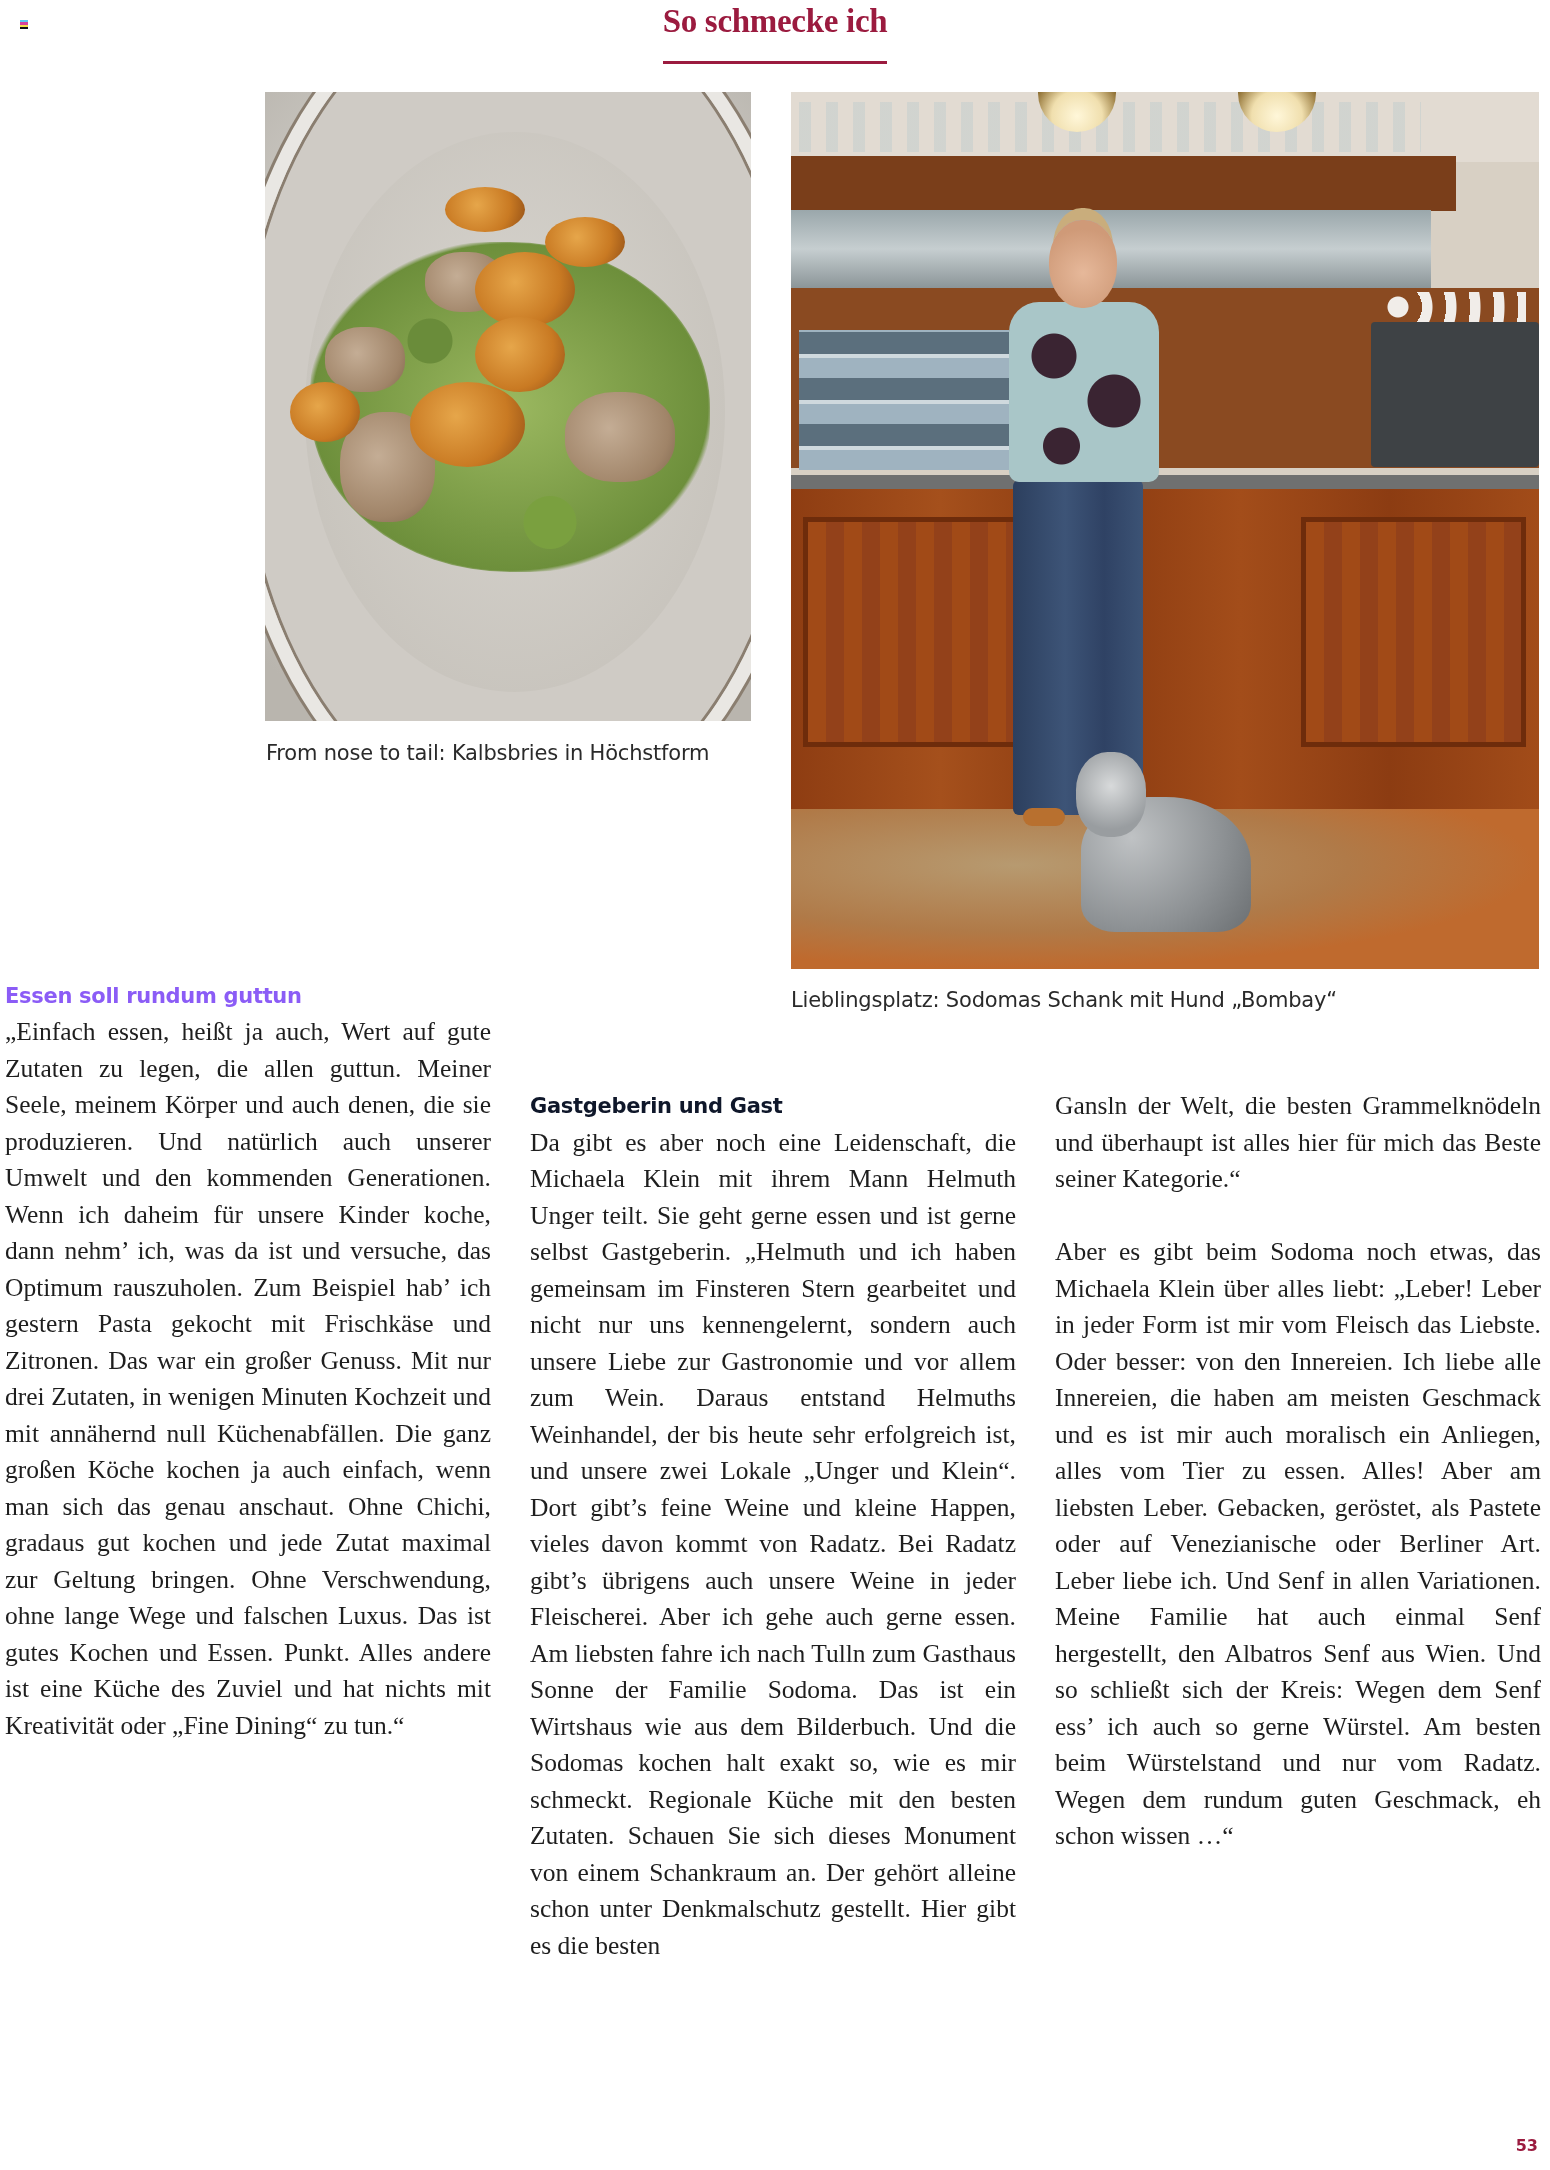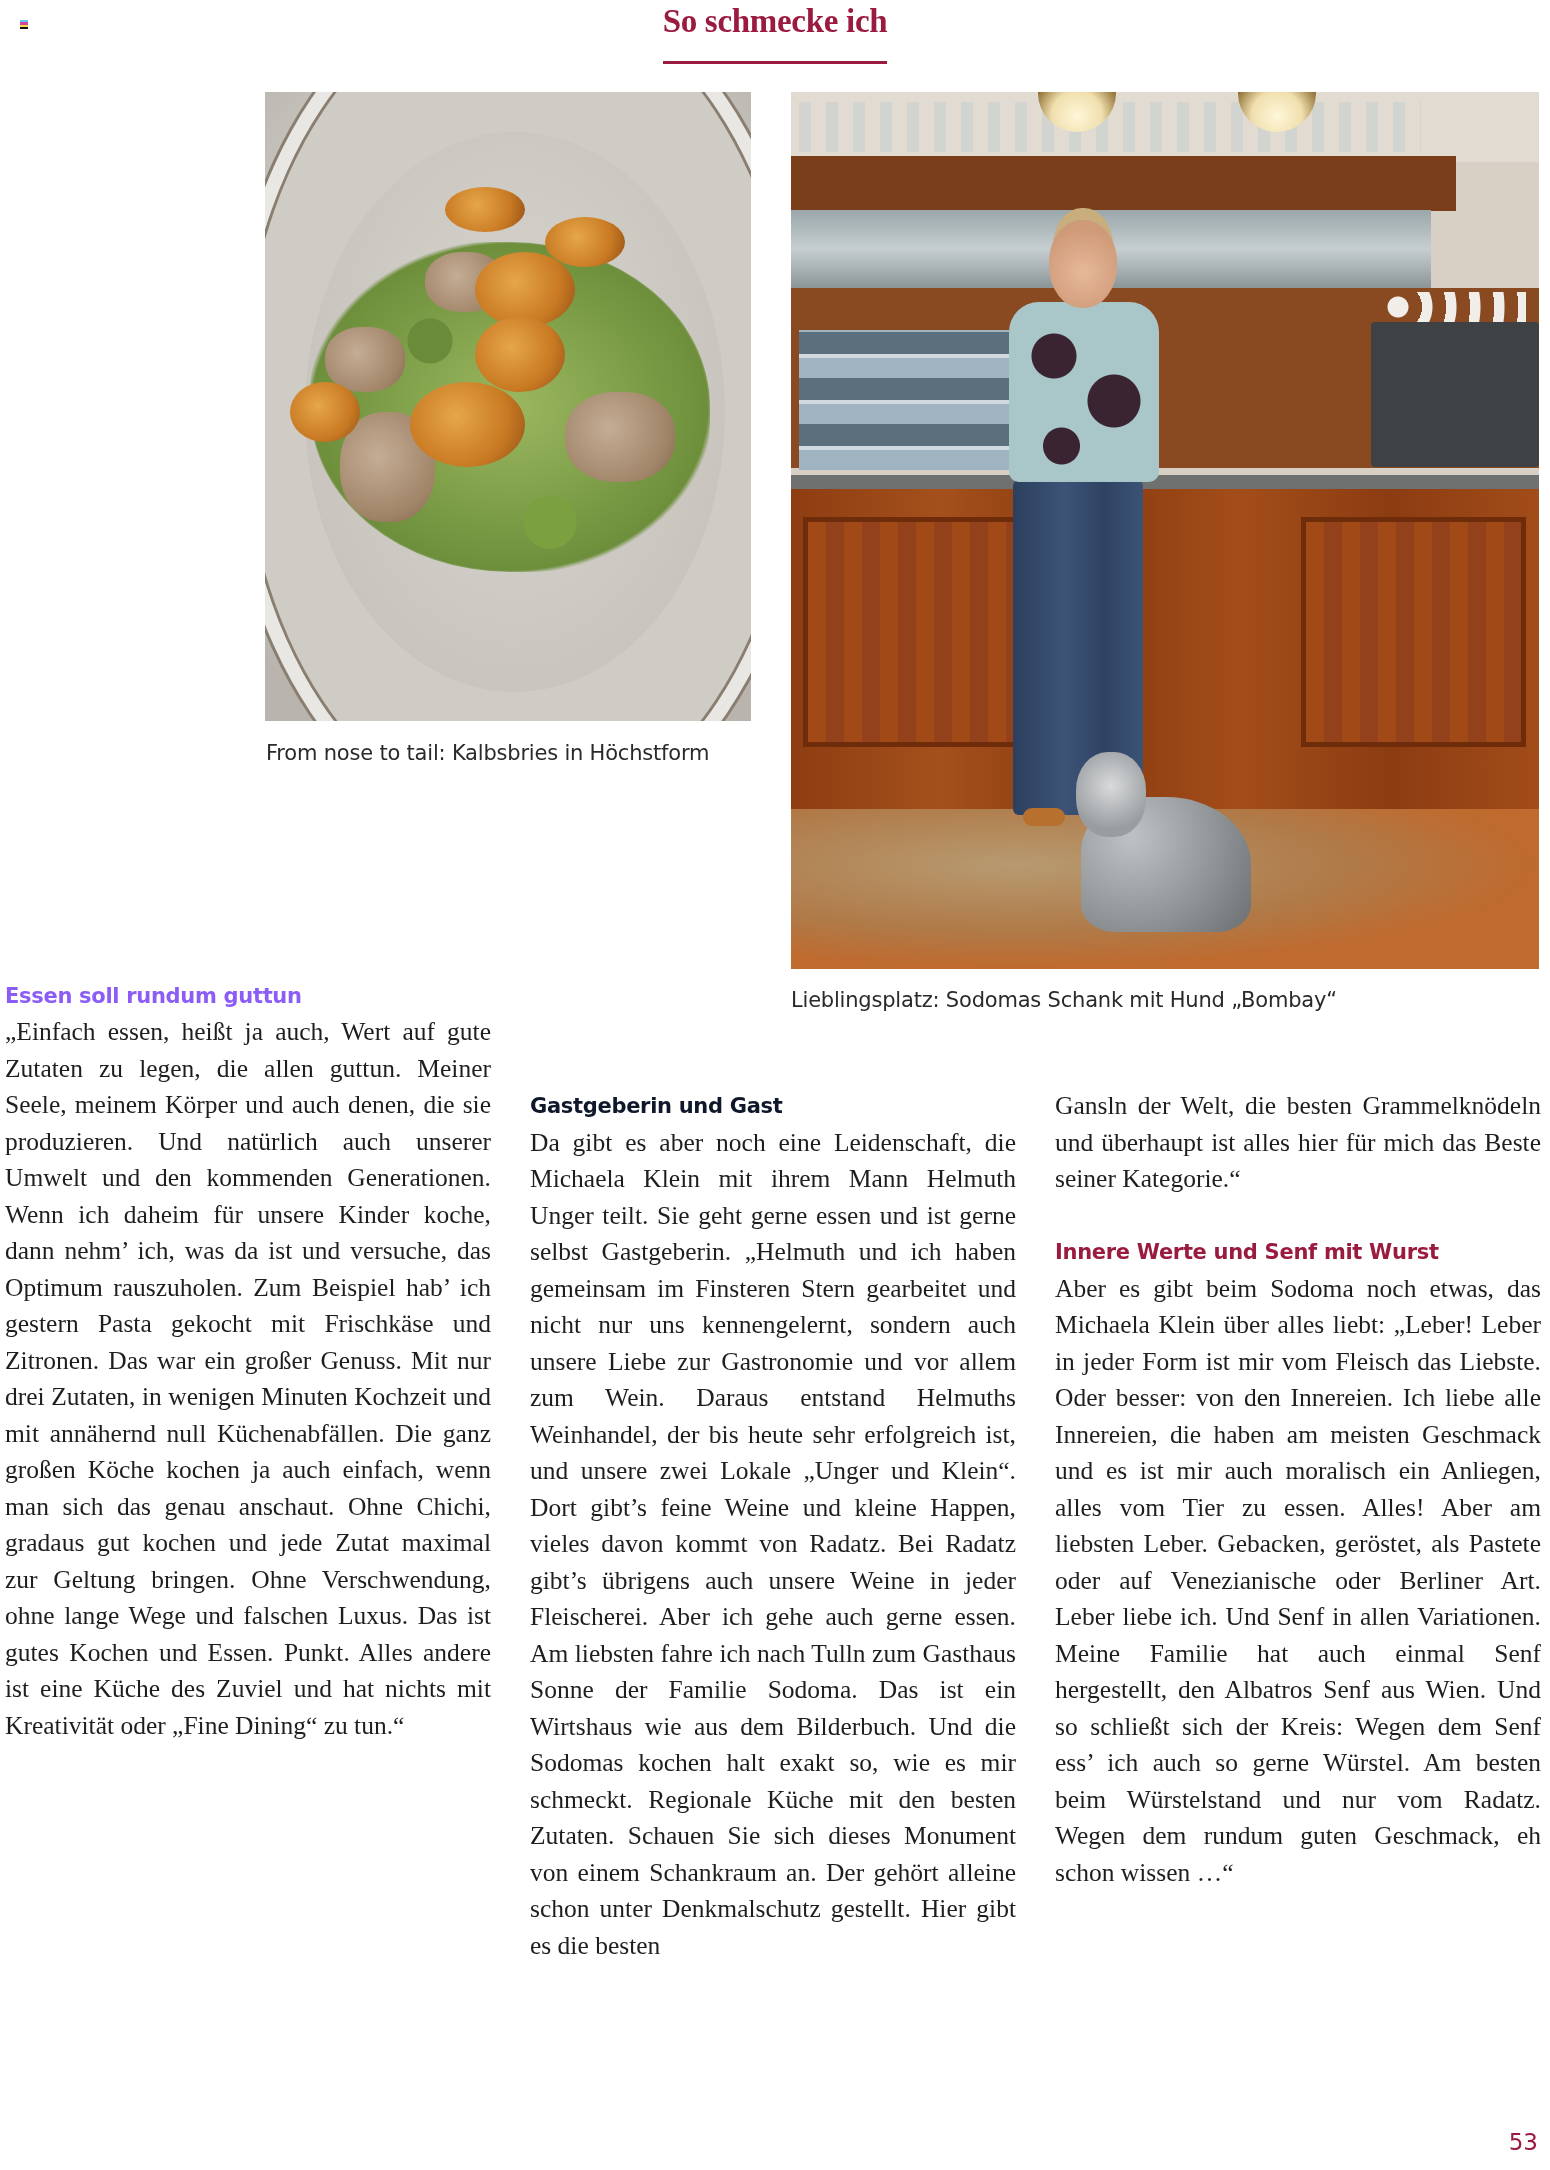"Innere Werte und Senf mit" h3 { html: <h3>Innere Werte und Senf mit Wurst</h3> -> none }
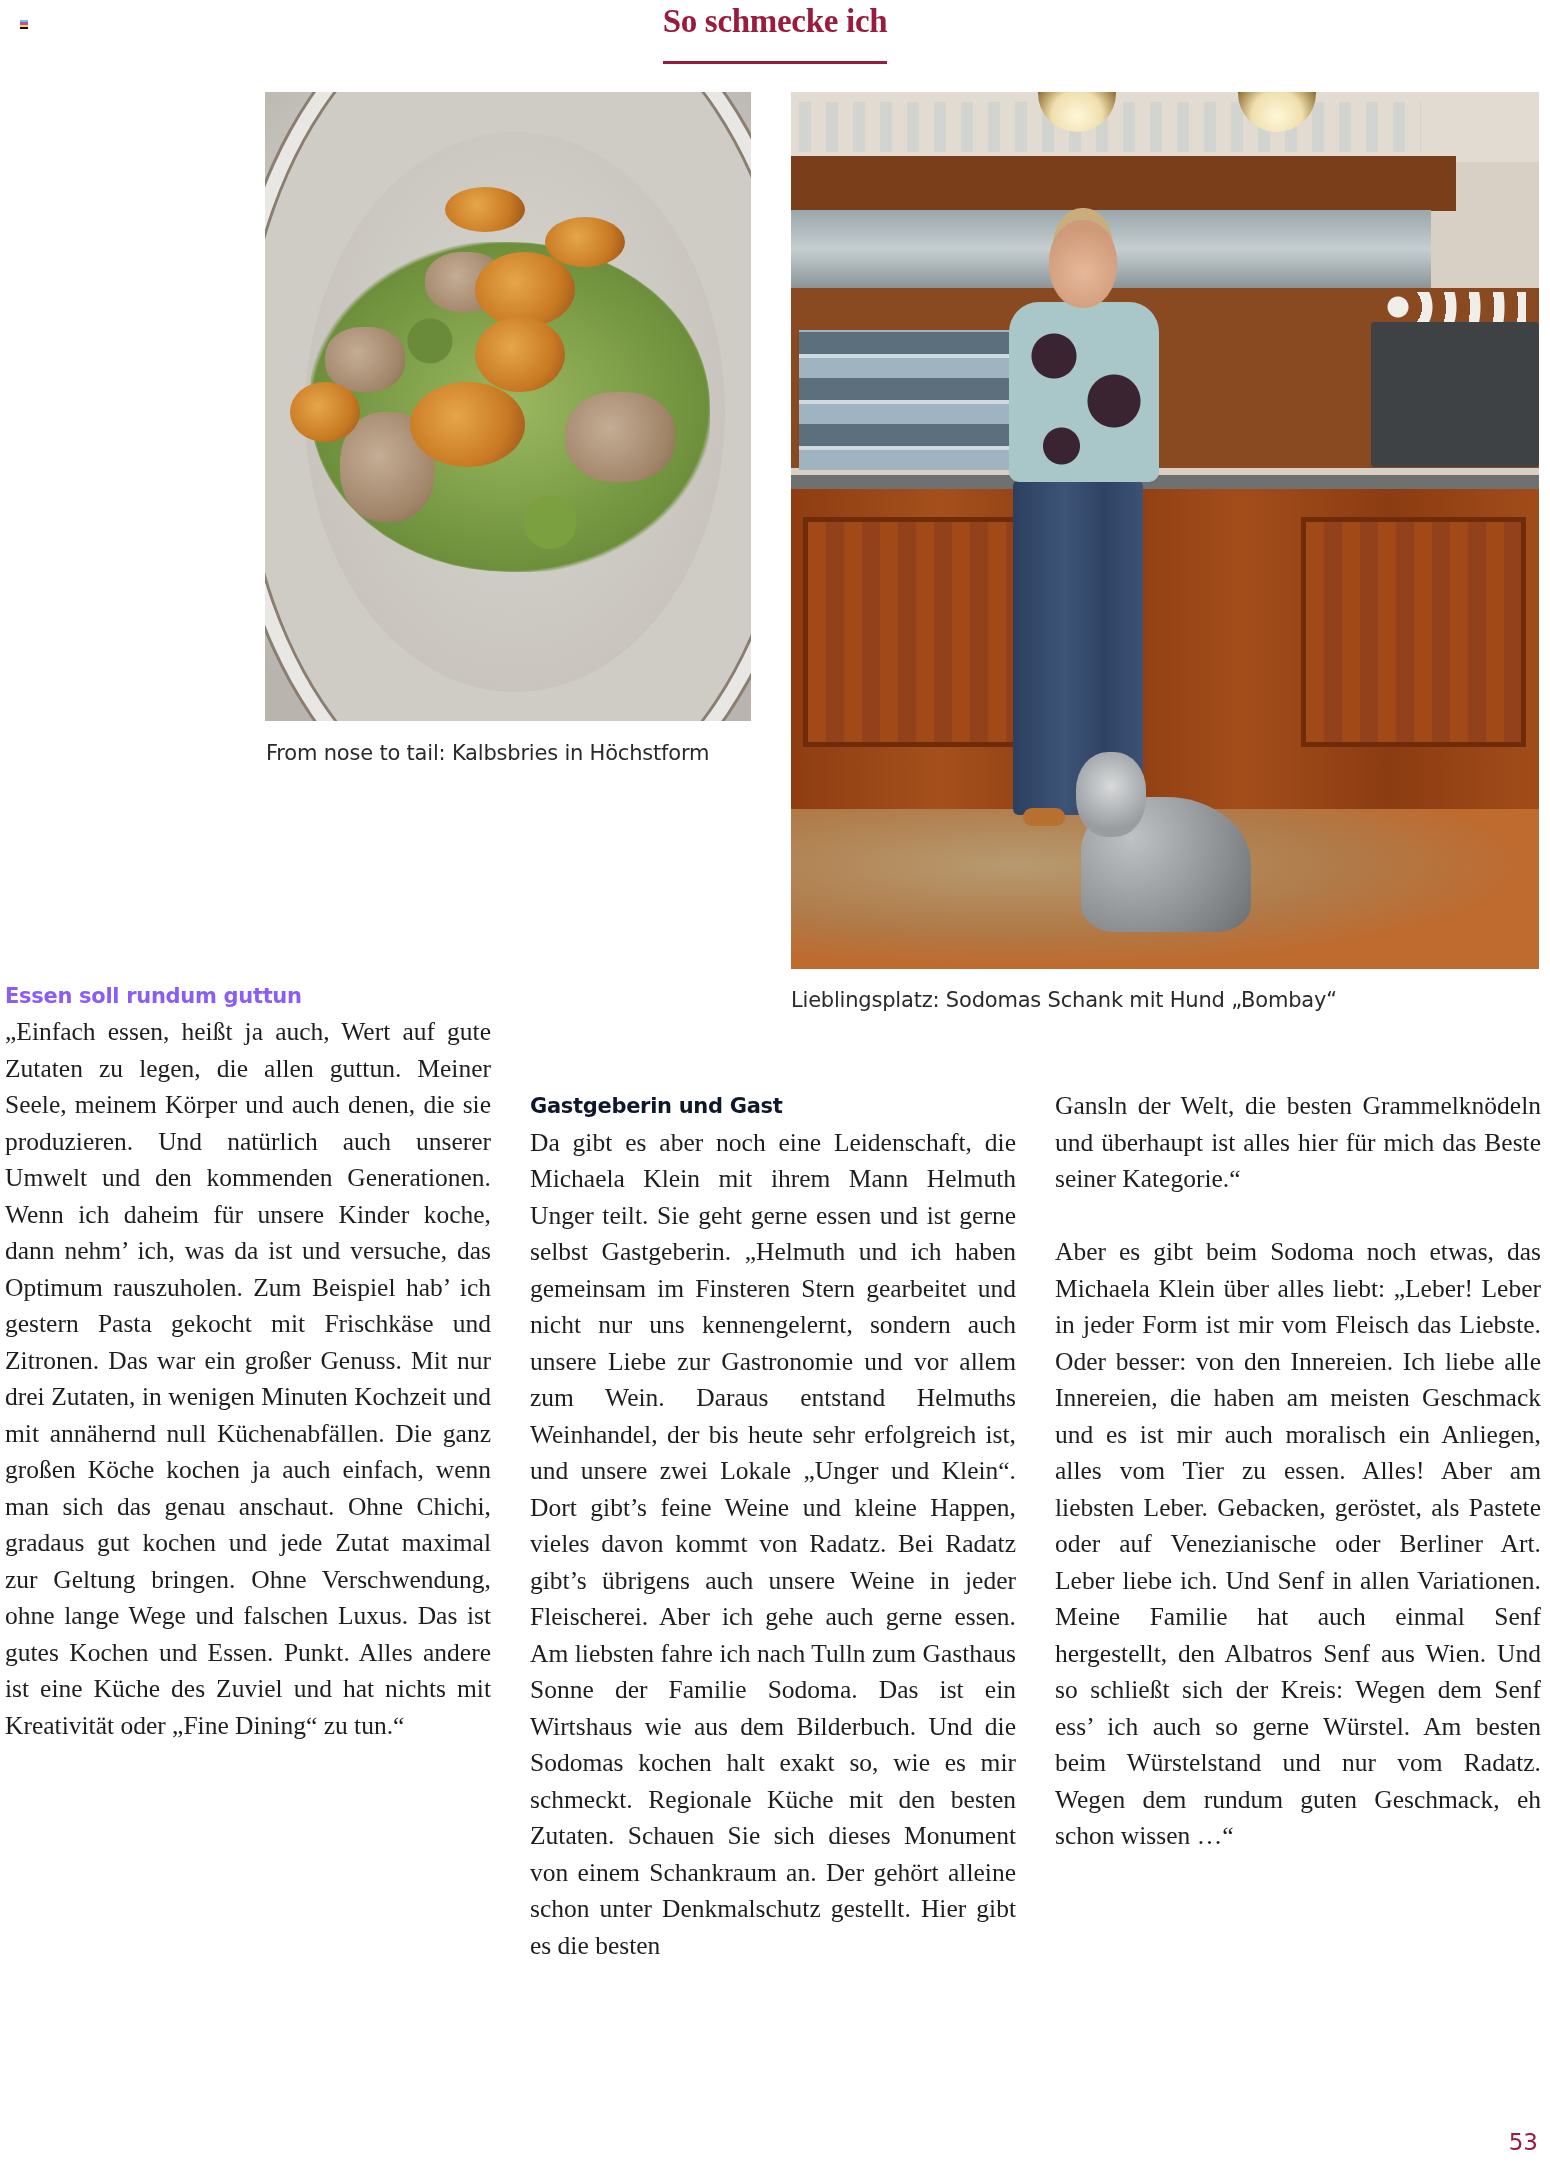"53" .page-number { font-size: 23px -> 16px; font-weight: normal -> bold }
